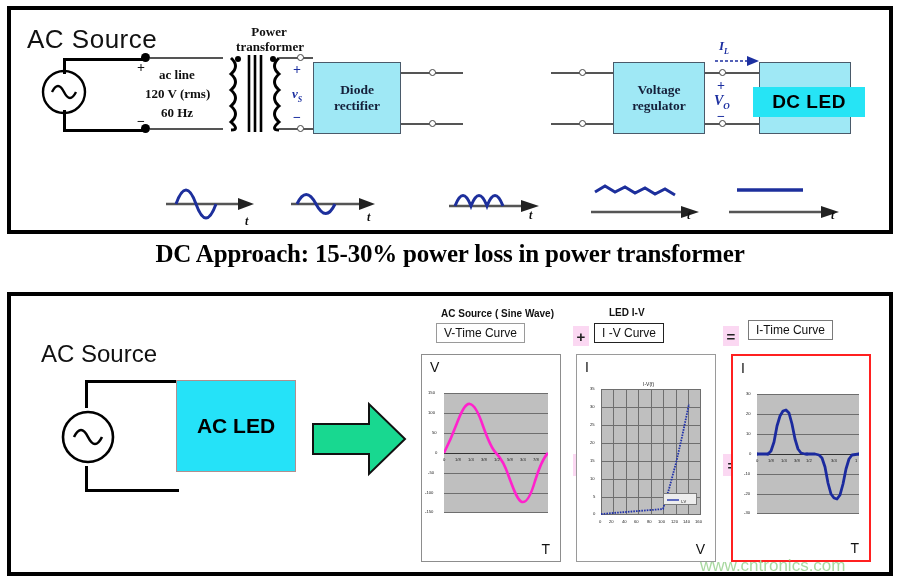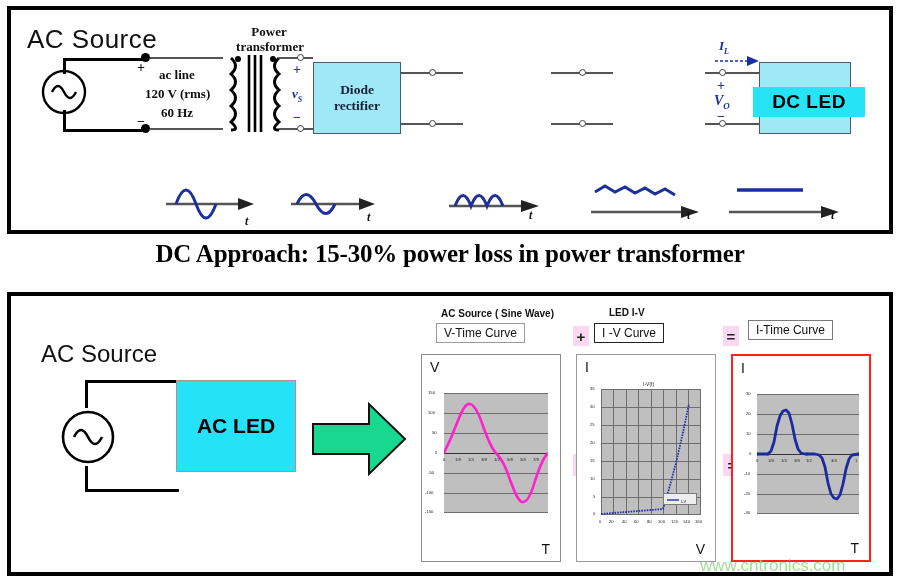"Voltage" div.blk { html: none -> <div> <div><span>Voltage</span><br><span>regulator</span></div> </div> }
